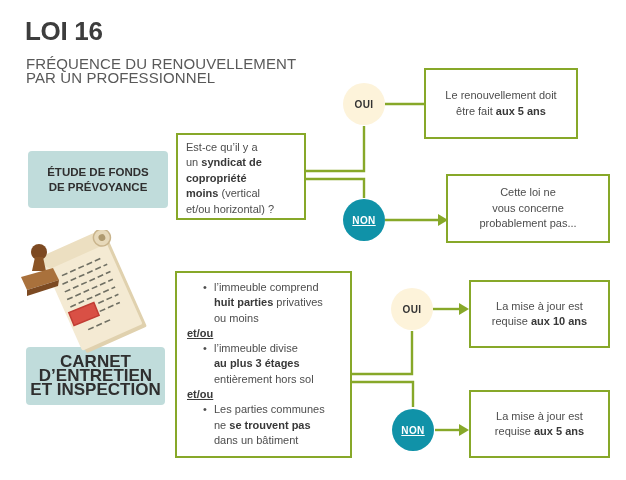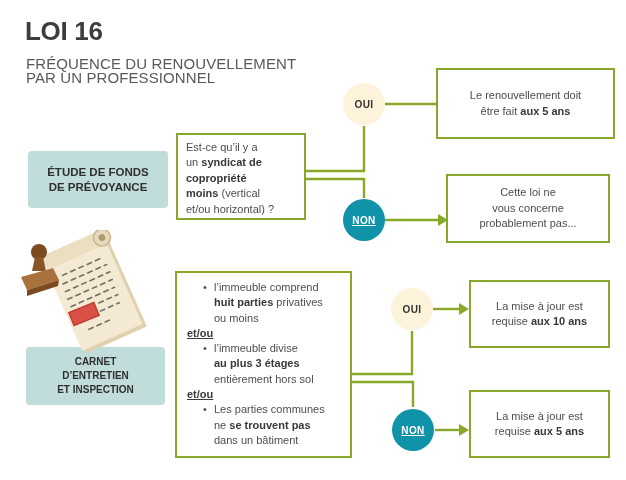"Le renouvellement doit" .result-1 { left: 436px -> 424px; width: 179px -> 154px }
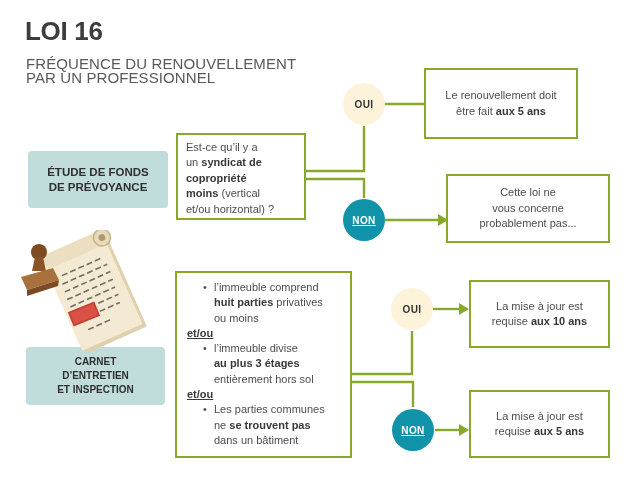"CARNET" .label-carnet { font-size: 10px -> 17px }
